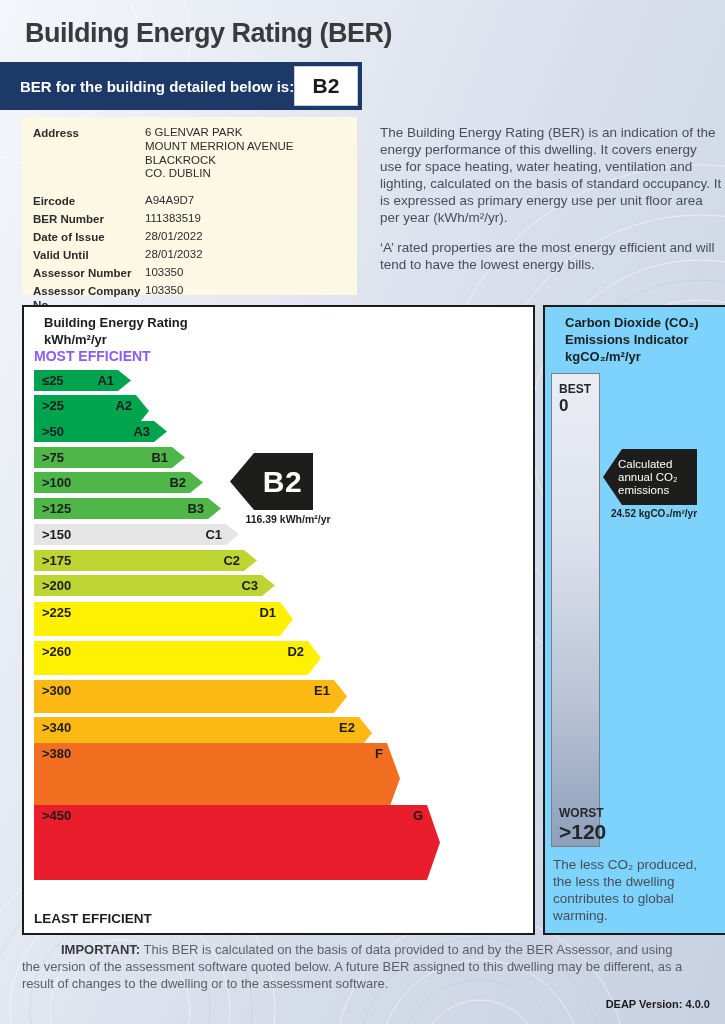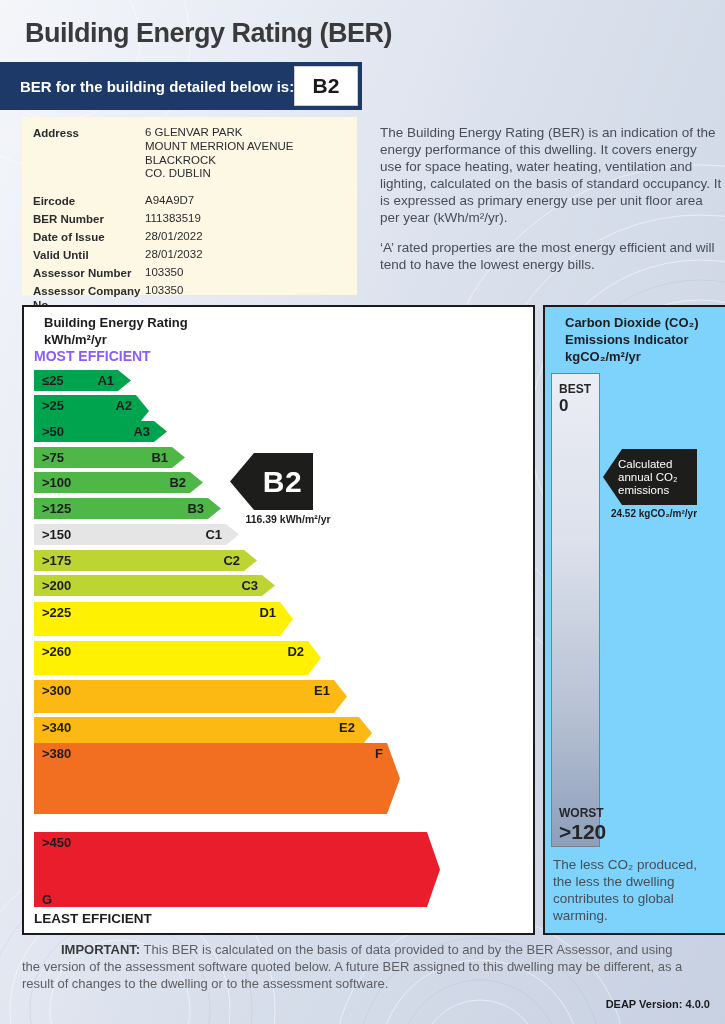">450" div.band { flex-direction: column -> none; top: 525px -> 498px }
